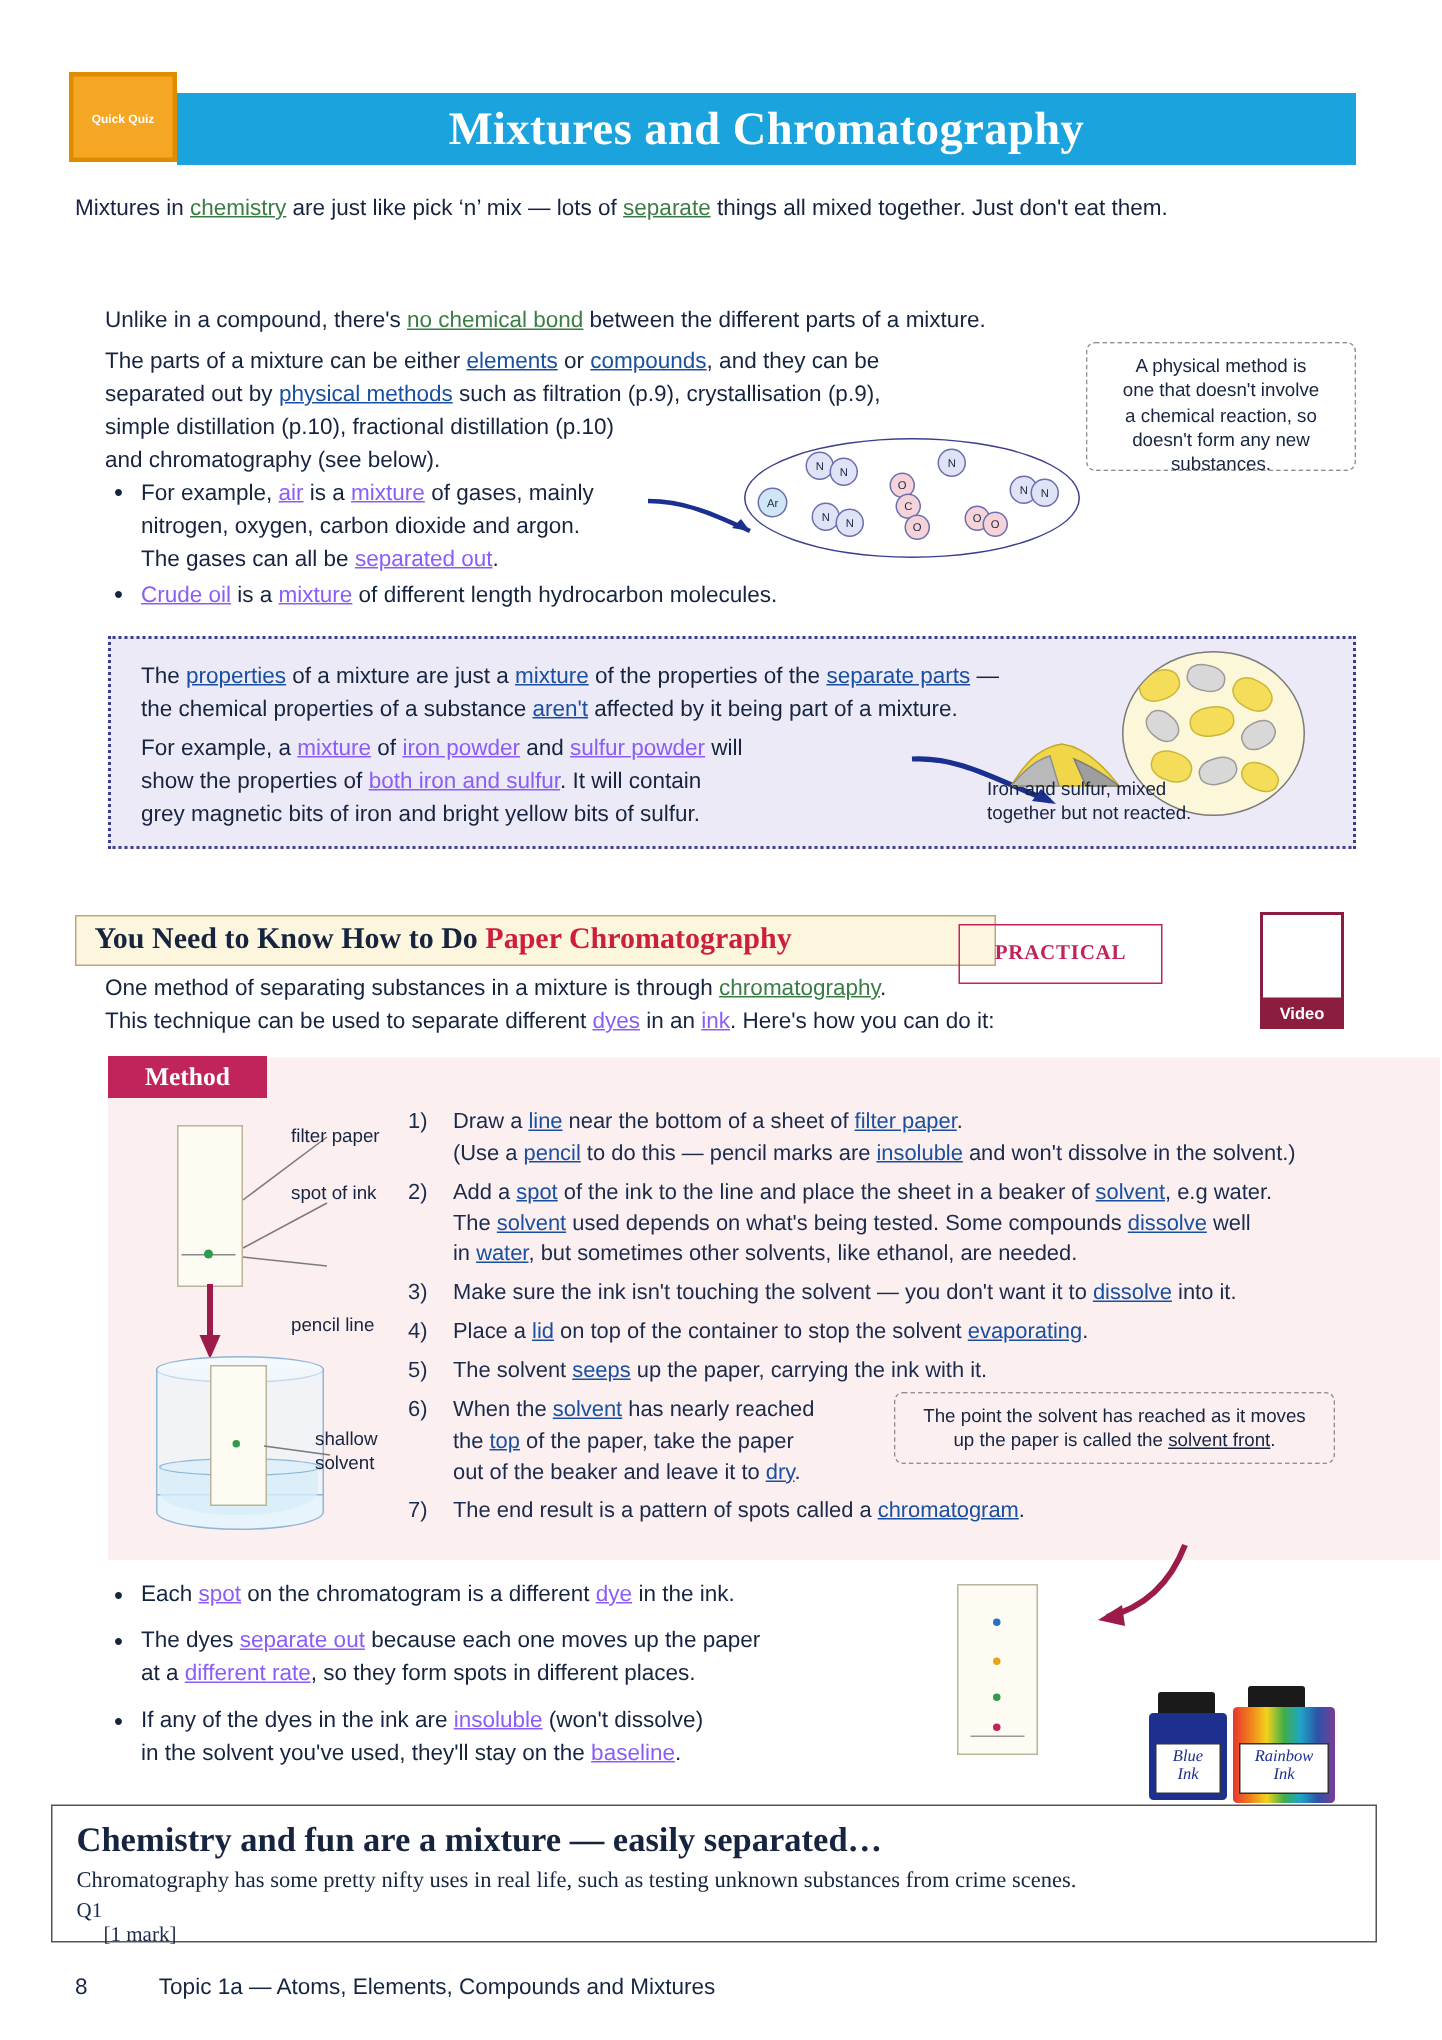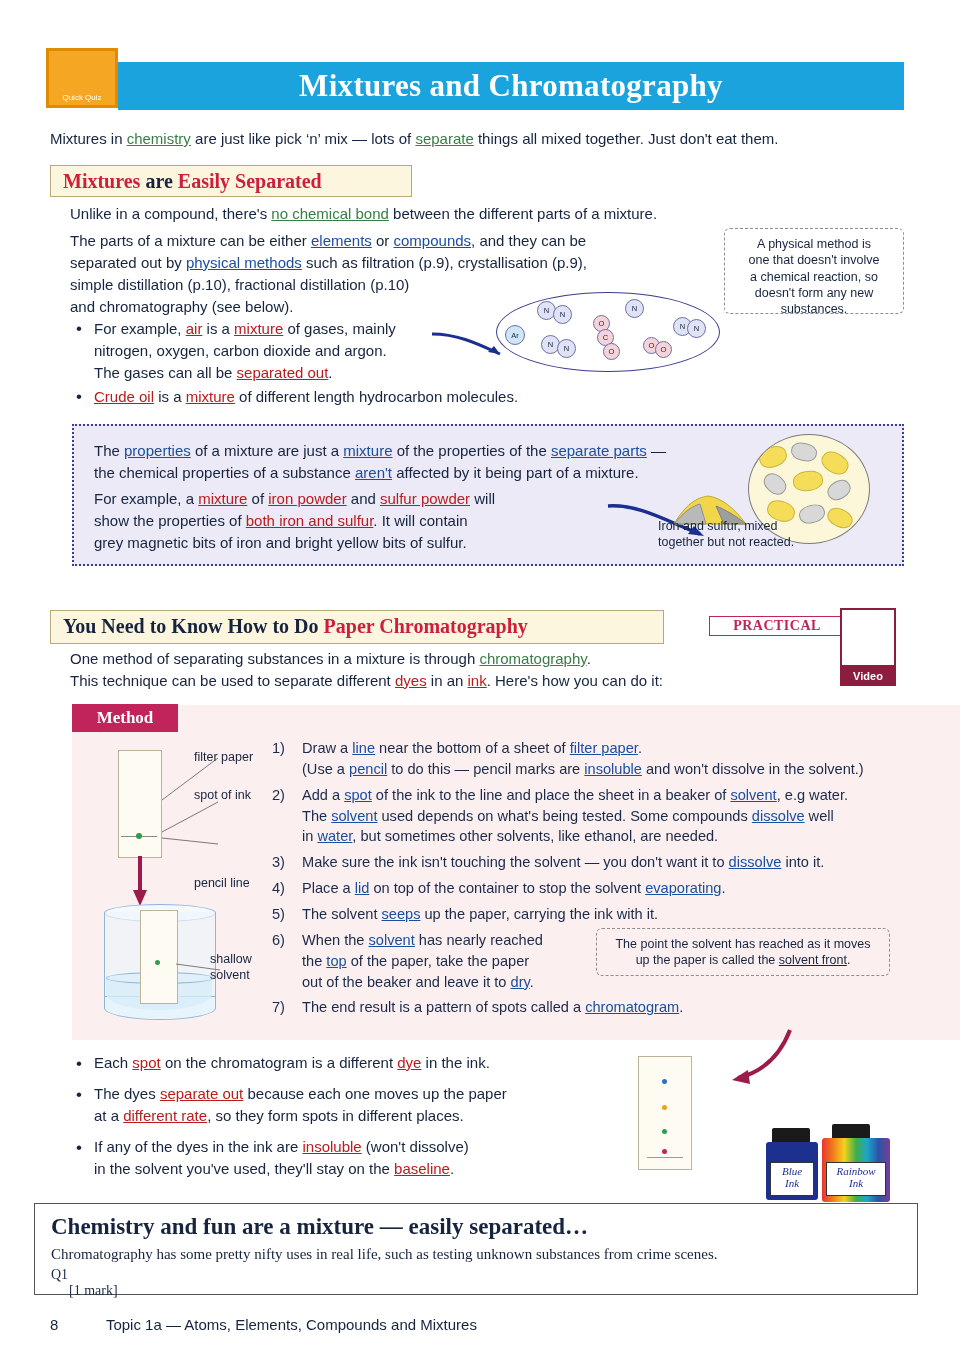"Quick Quiz" .quiz-badge span { font-weight: normal -> bold; padding-bottom: 3px -> 21px }
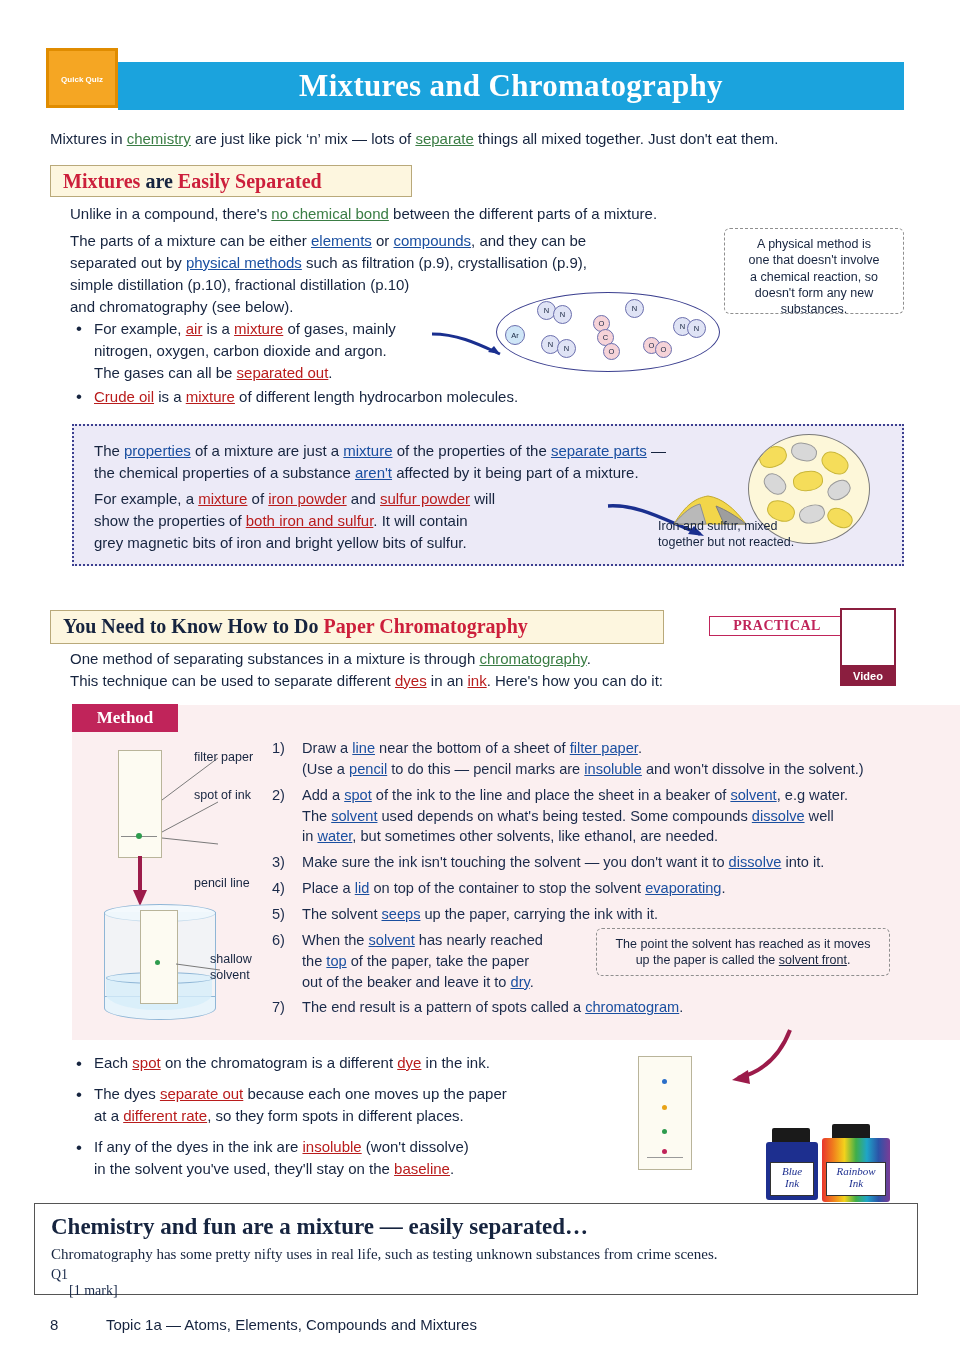"Mixtures are Easily Separated" div.head-box { html: <div> <span> <span>Mixtures</span><span> are </span><span>Easily Separated</span> </span> </div> -> none }
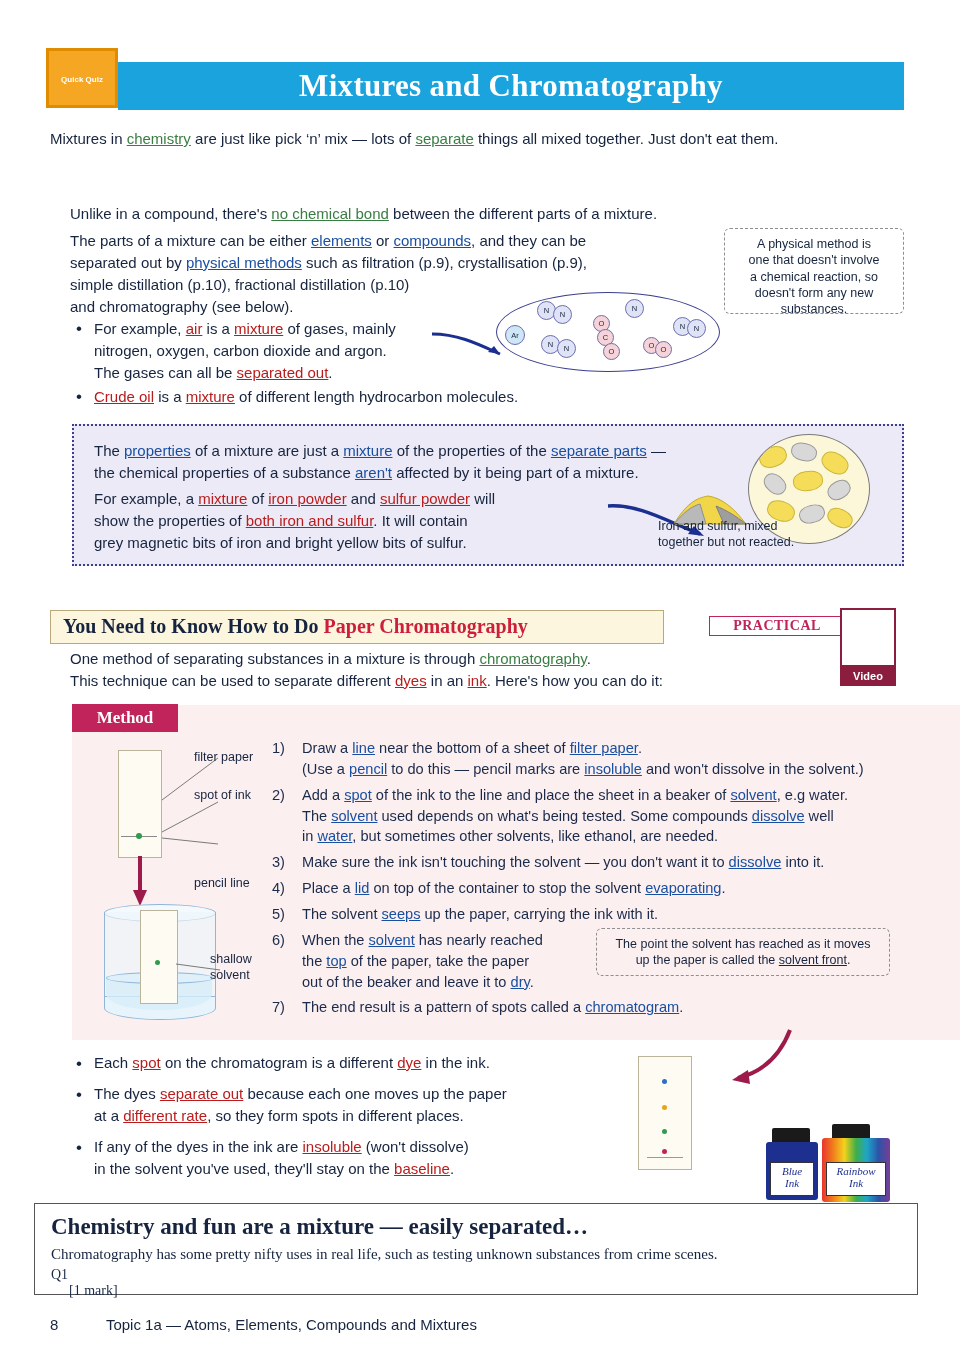"air" .rd { color: #b91c1c -> #8b5cf6 }
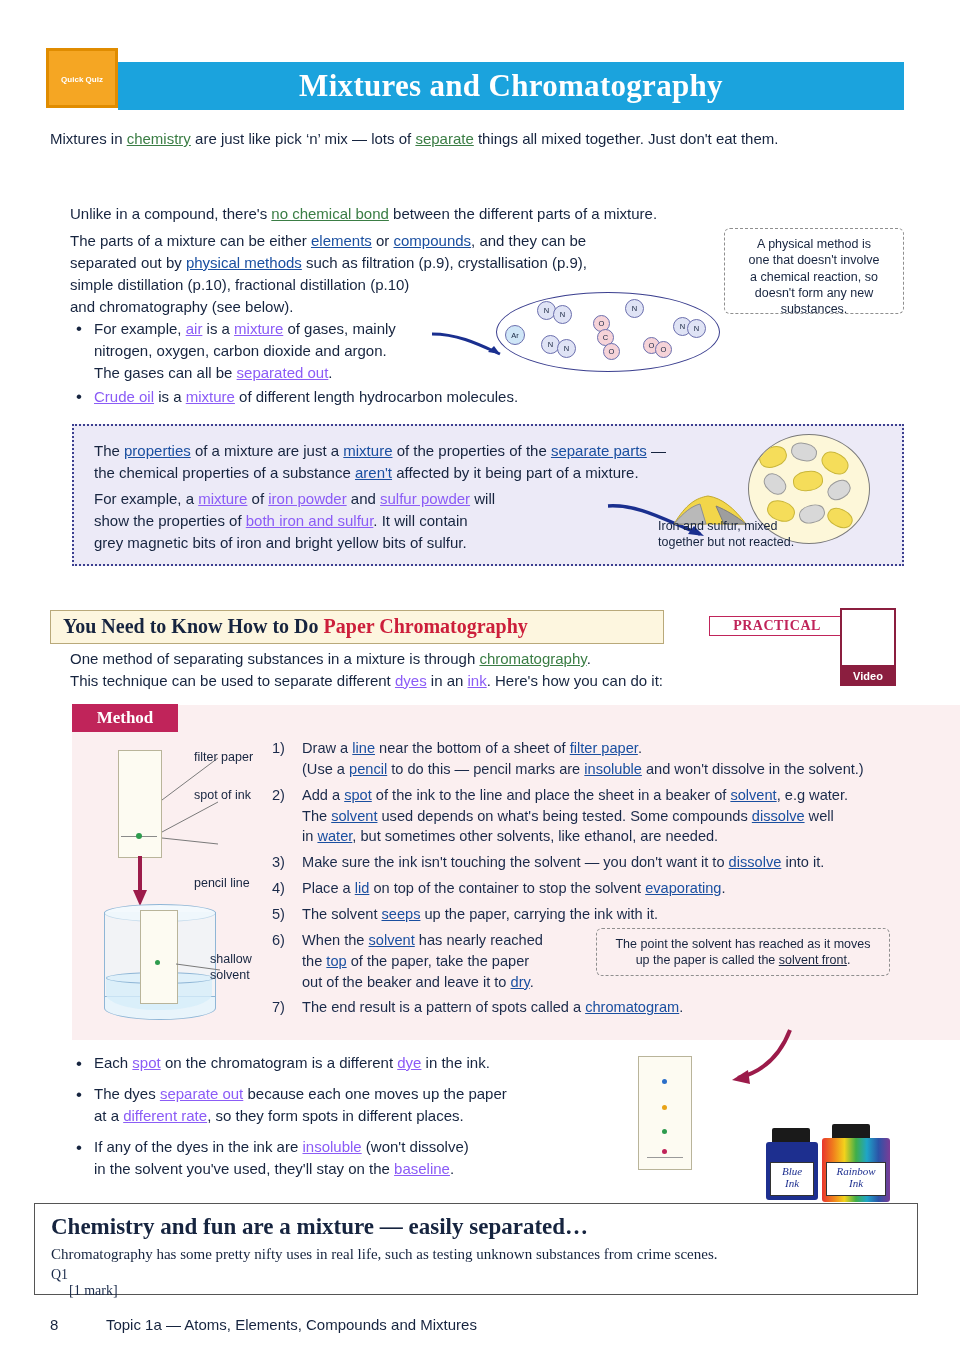"PRACTICAL" .practical { height: 20px -> 40px; left: 709px -> 639px }
